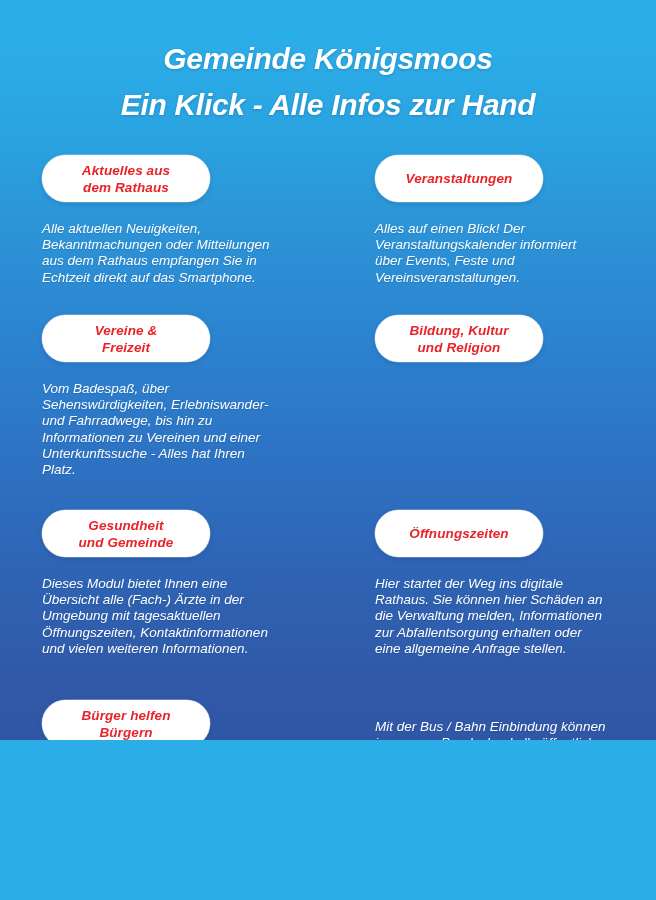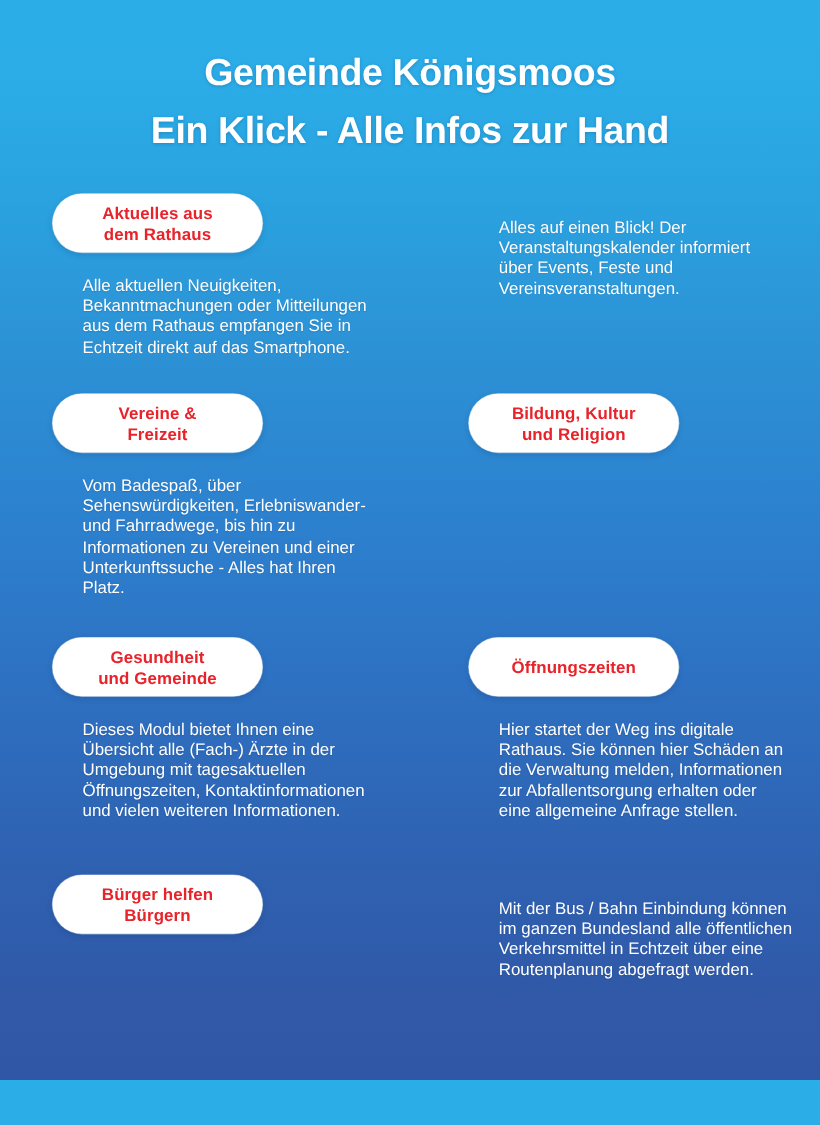"Gemeinde Königsmoos" #poster { font-style: none -> italic; height: 864px -> 740px }
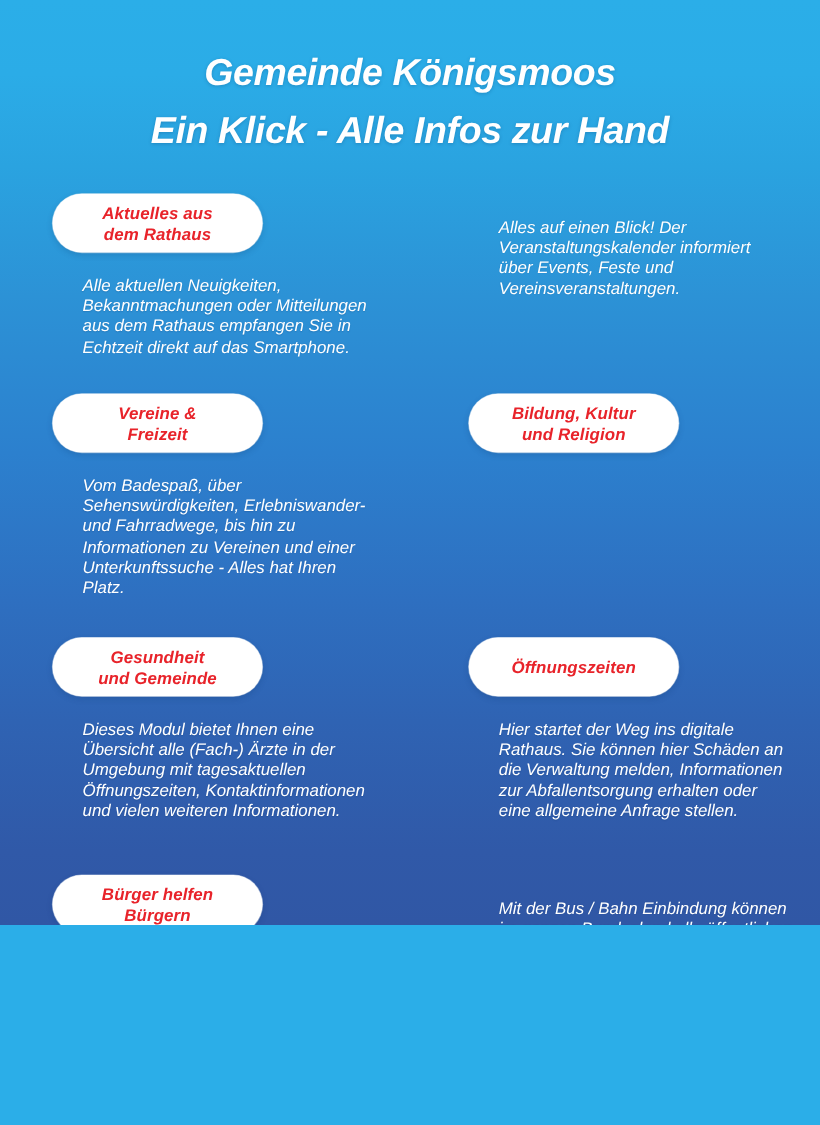"Veranstaltungen" div.pill { html: none -> <div> <span>Veranstaltungen</span> </div> }
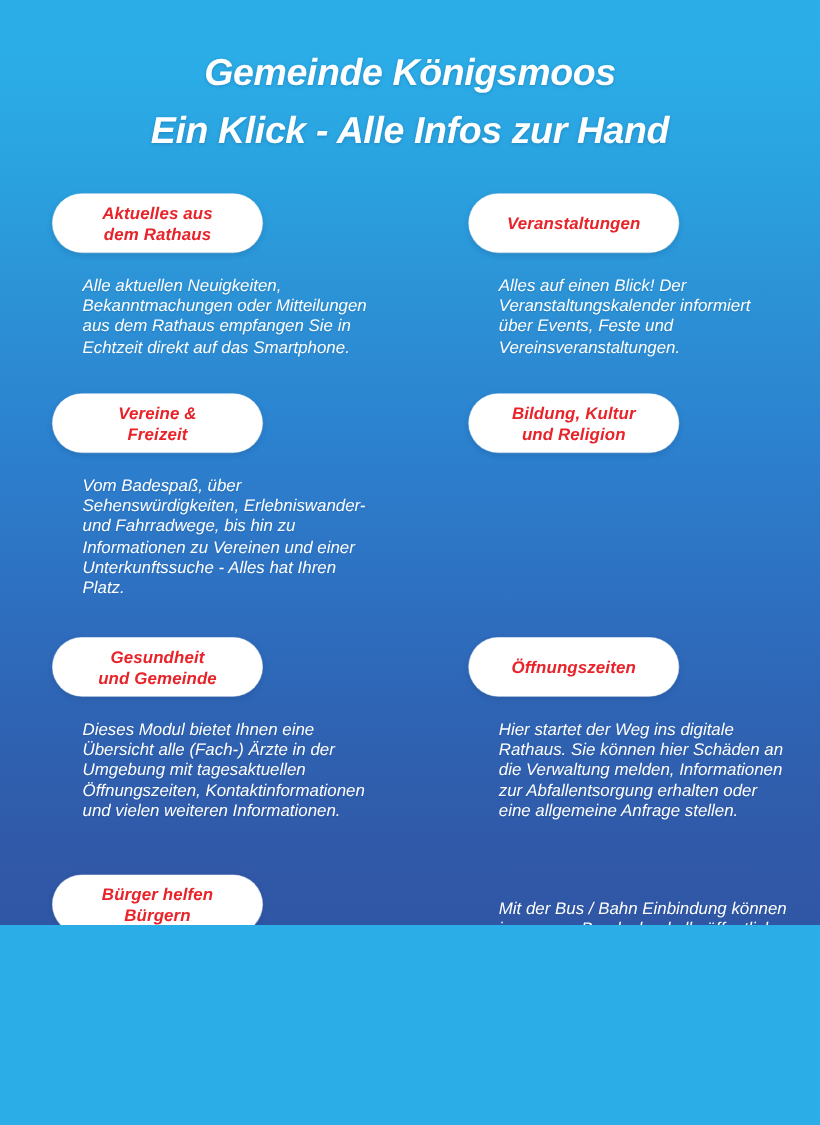"Alle aktuellen Neuigkeiten," .module-desc { margin-left: 24px -> none }
